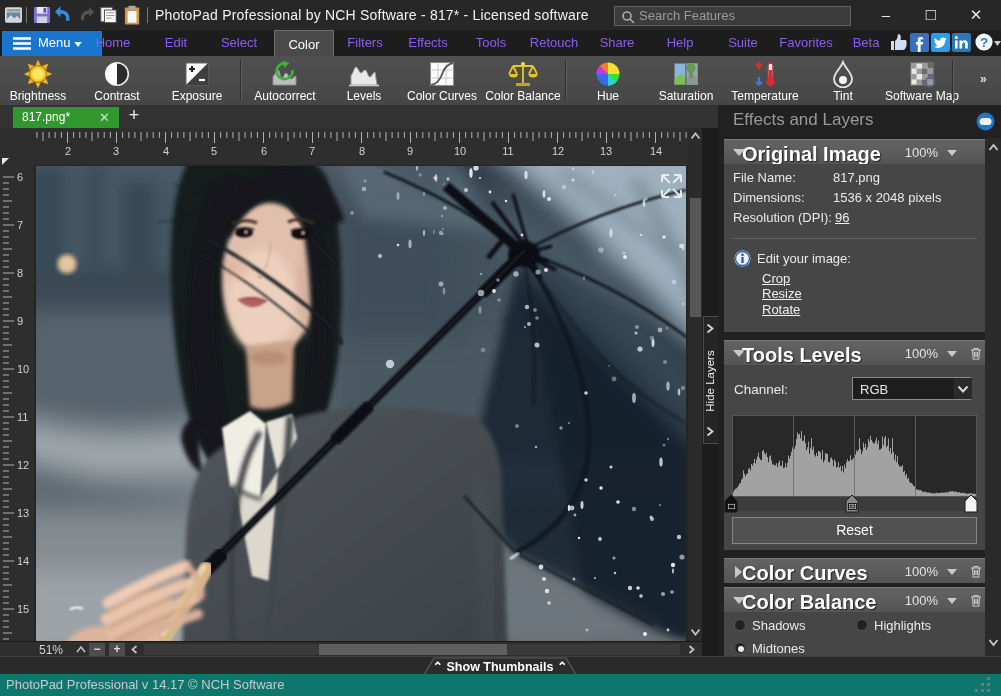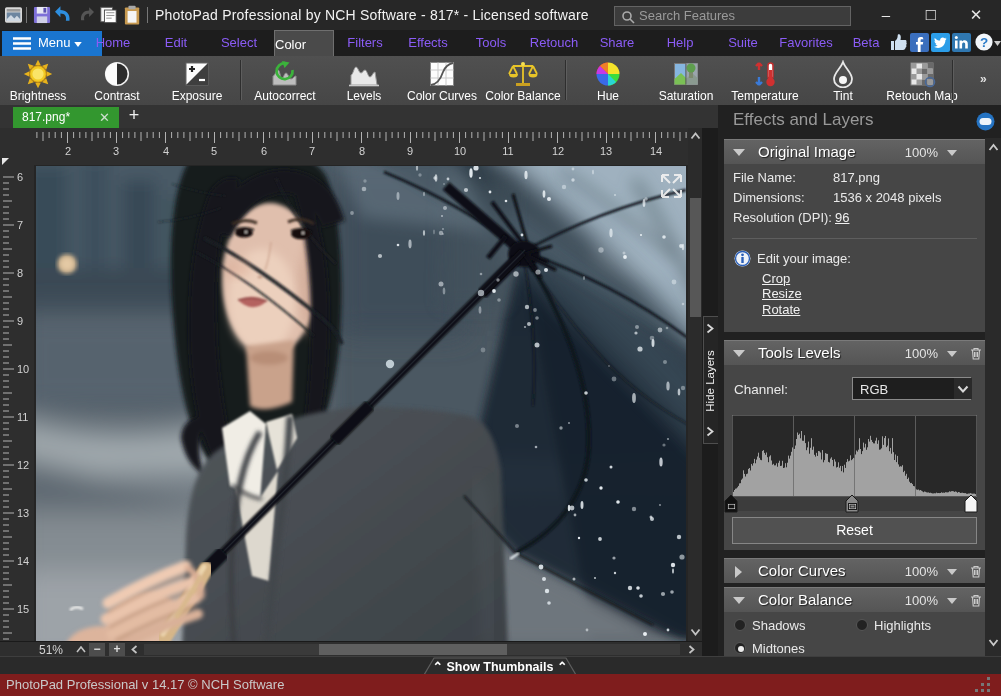"Color" #activetab { text-align: none -> center }
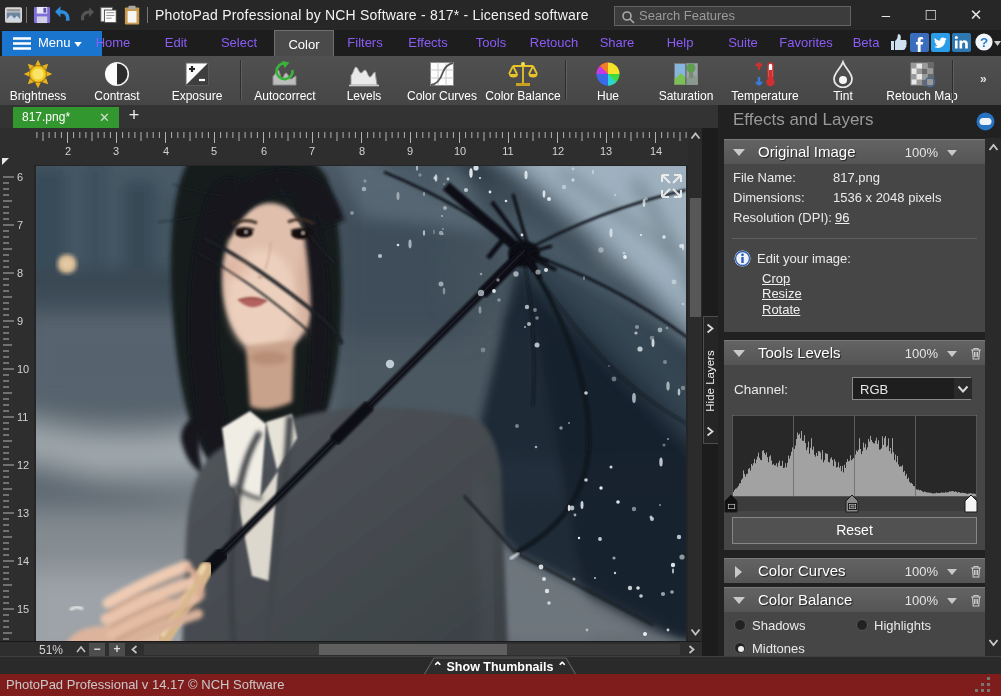"Retouch Map" div.lbl { text: Retouch -> Software }
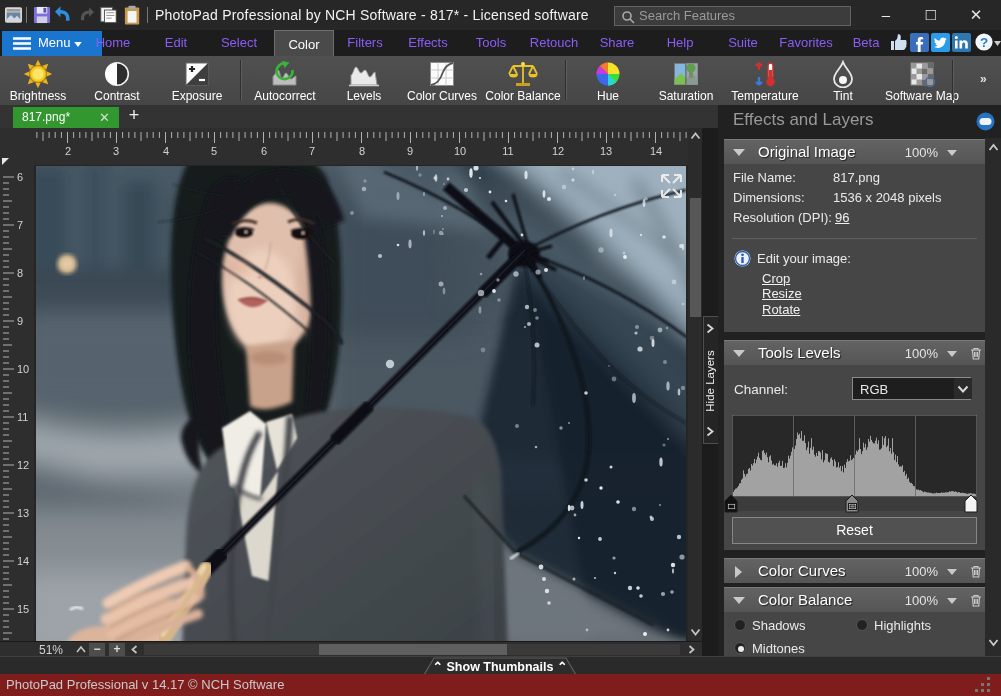"Original Image" .sechead .nm { font-size: 15px -> 20px; font-weight: normal -> bold; left: 34px -> 18px }
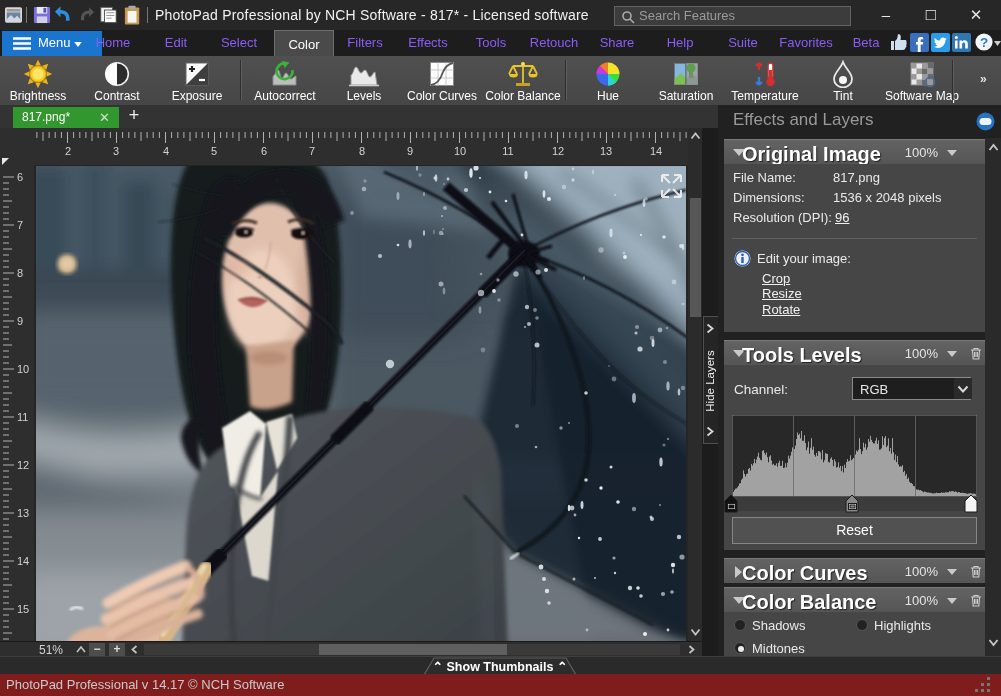"PhotoPad Professional v 14.17 ©" #statusbar { background: #7f1d1d -> #0f766e }
